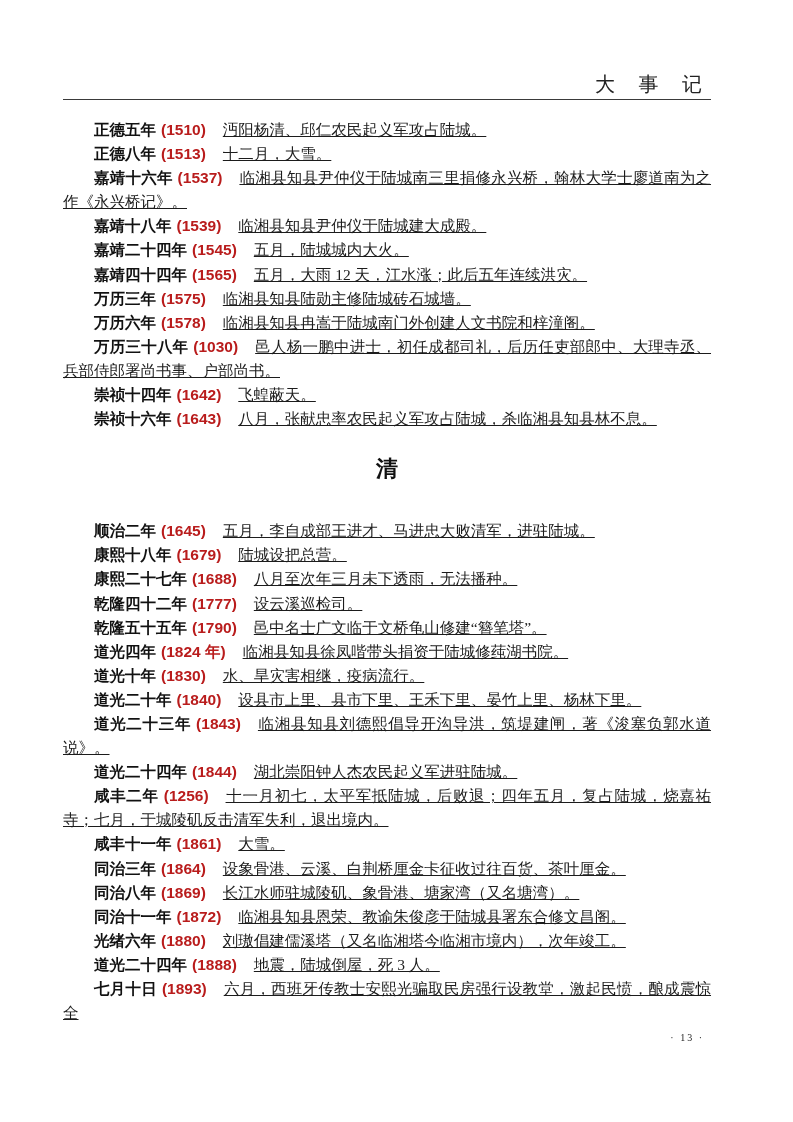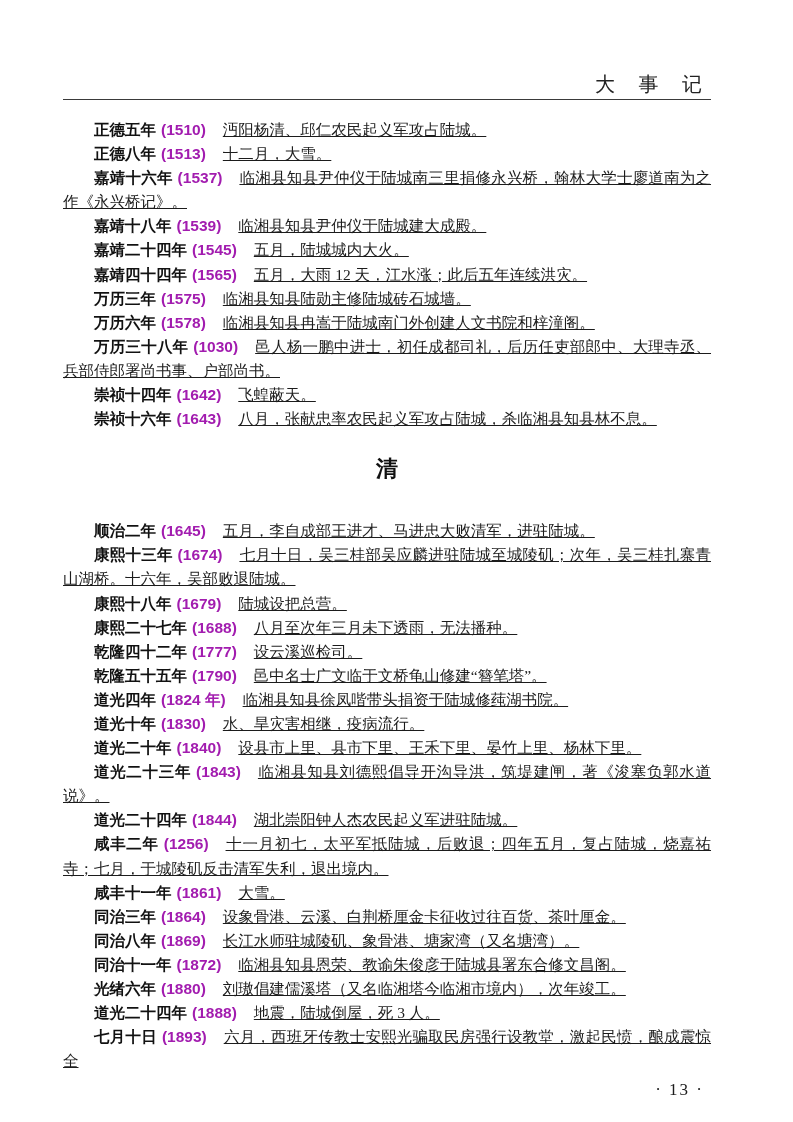"(1510)" .yr { color: #a21caf -> #b91c1c }
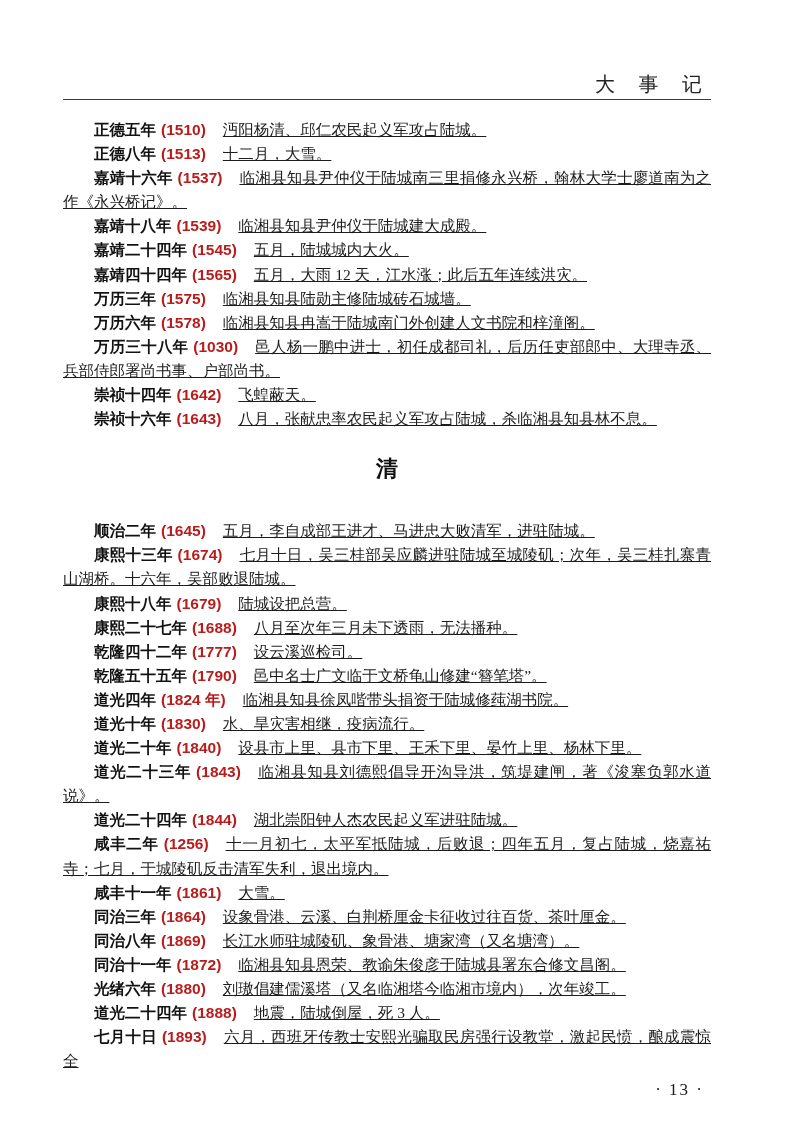"康熙十三年 (1674)" p.entry { html: <p><span>康熙十三年</span><span>(1674)</span><span>七月十日，吴三桂部吴应麟进驻陆城至城陵矶；次年，吴三桂扎寨青山湖桥。十六年，吴部败退陆城。</span></p> -> none }
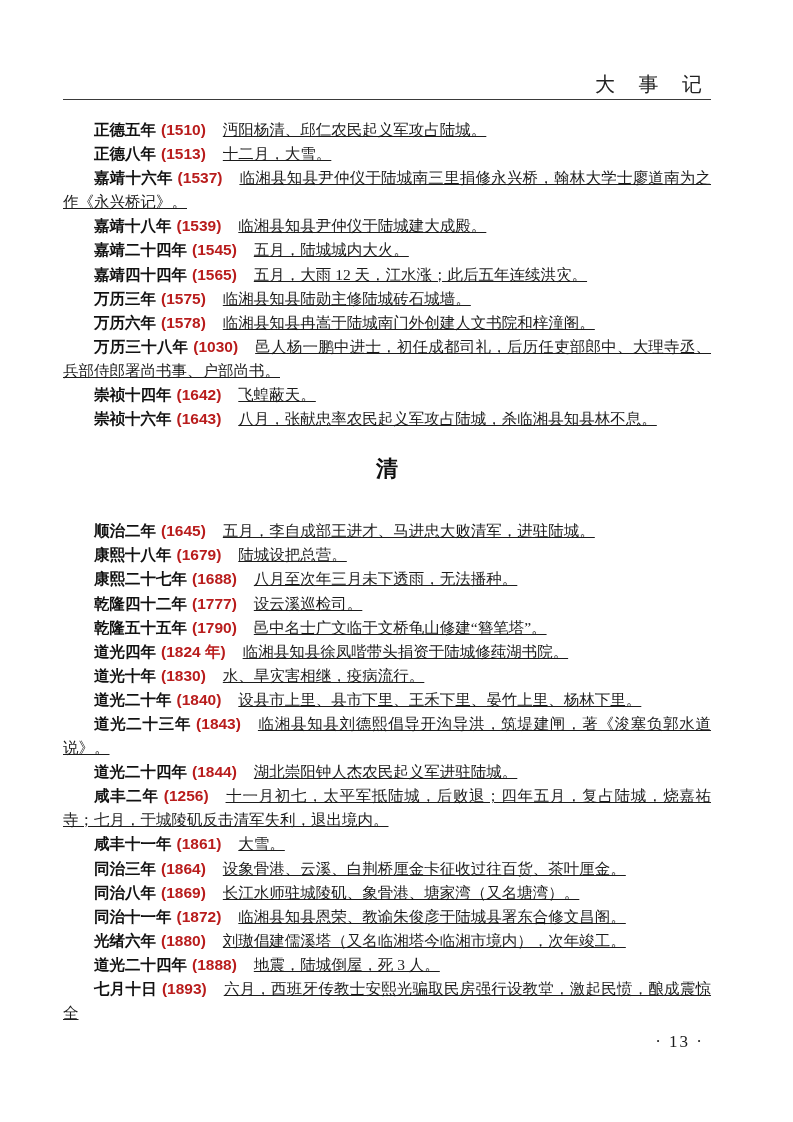"· 13 ·" .page-footer { font-size: 17px -> 10px }
